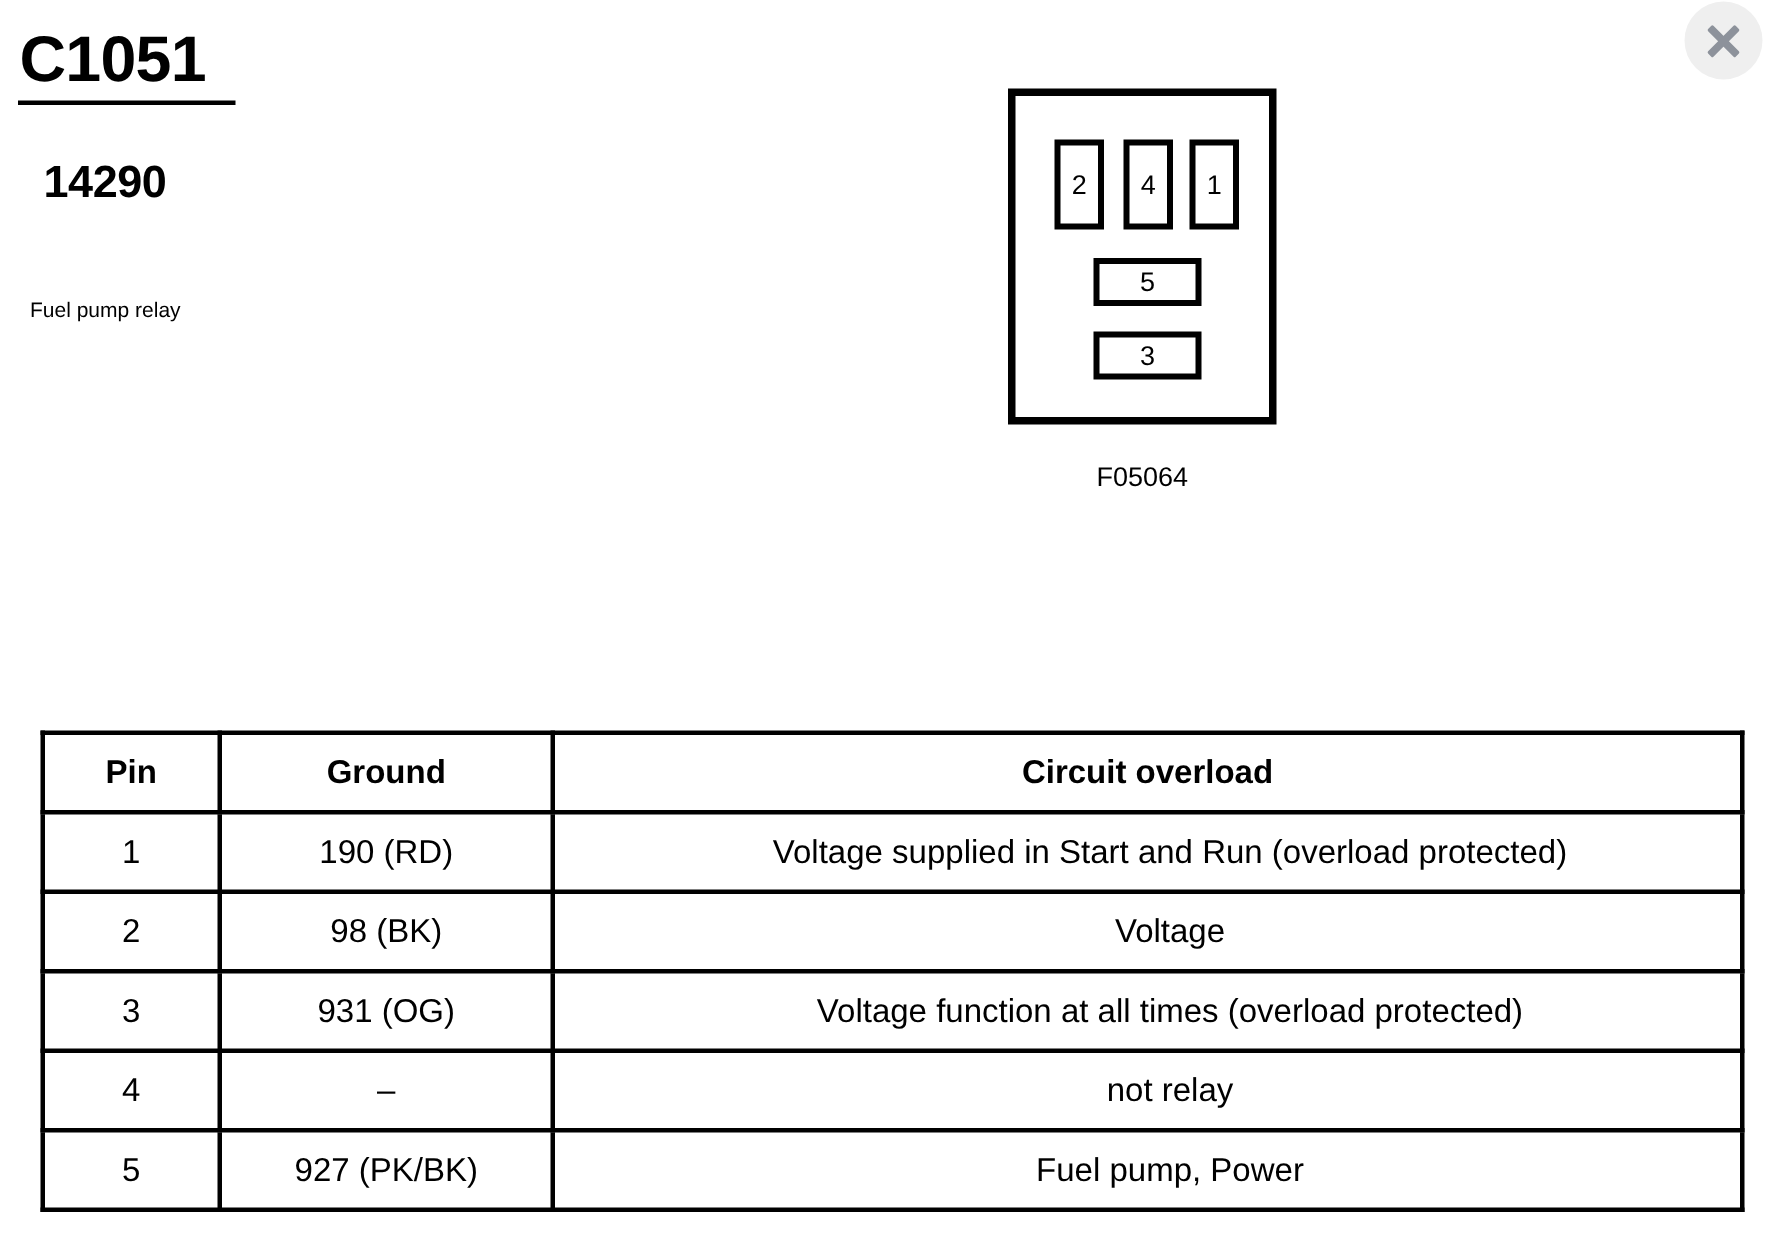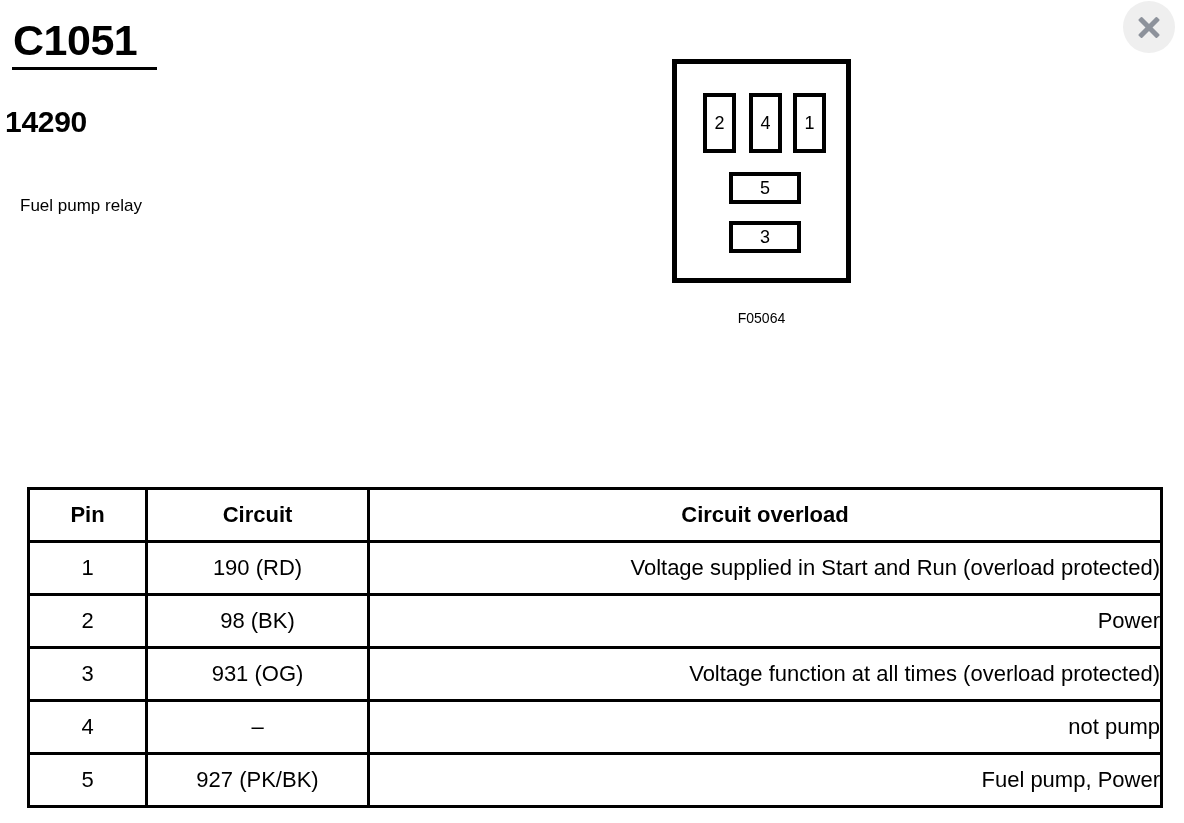"14290" #part-number { left: 5px -> 29px }
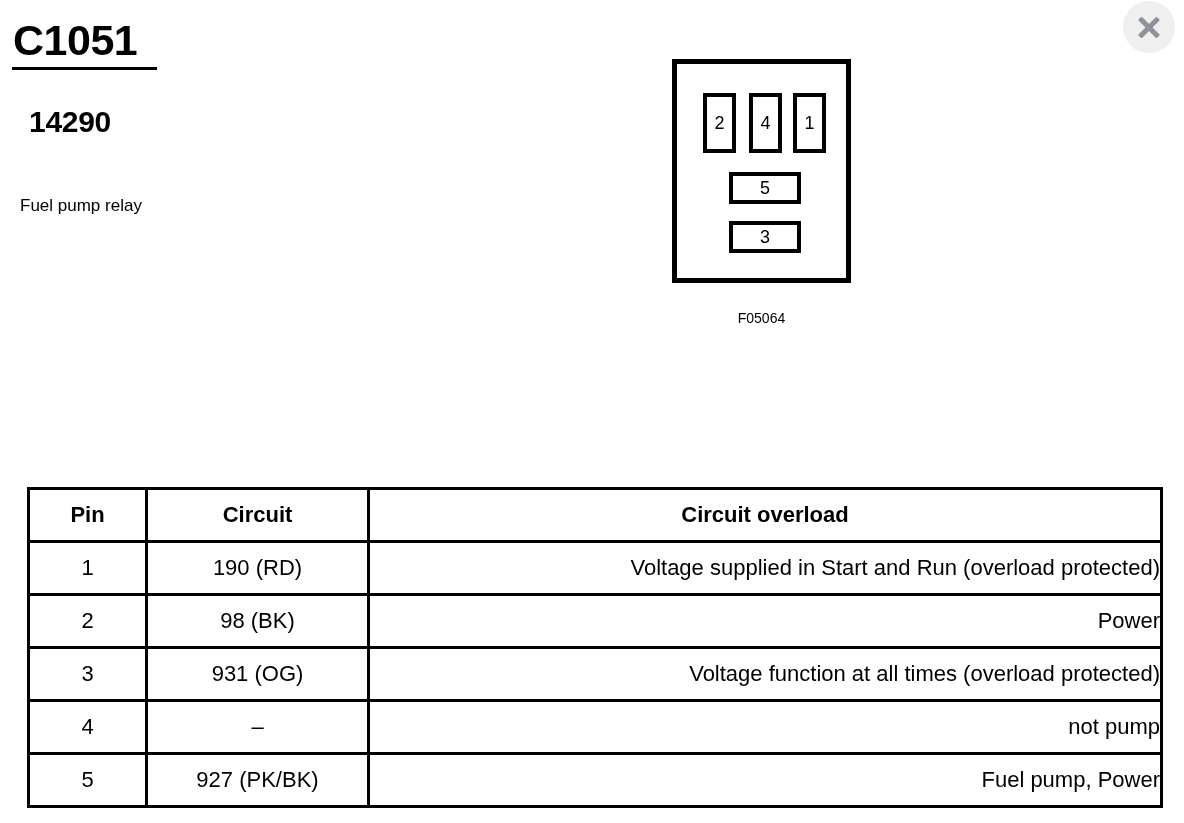"Fuel pump relay" #component-description { font-size: 17px -> 14px }
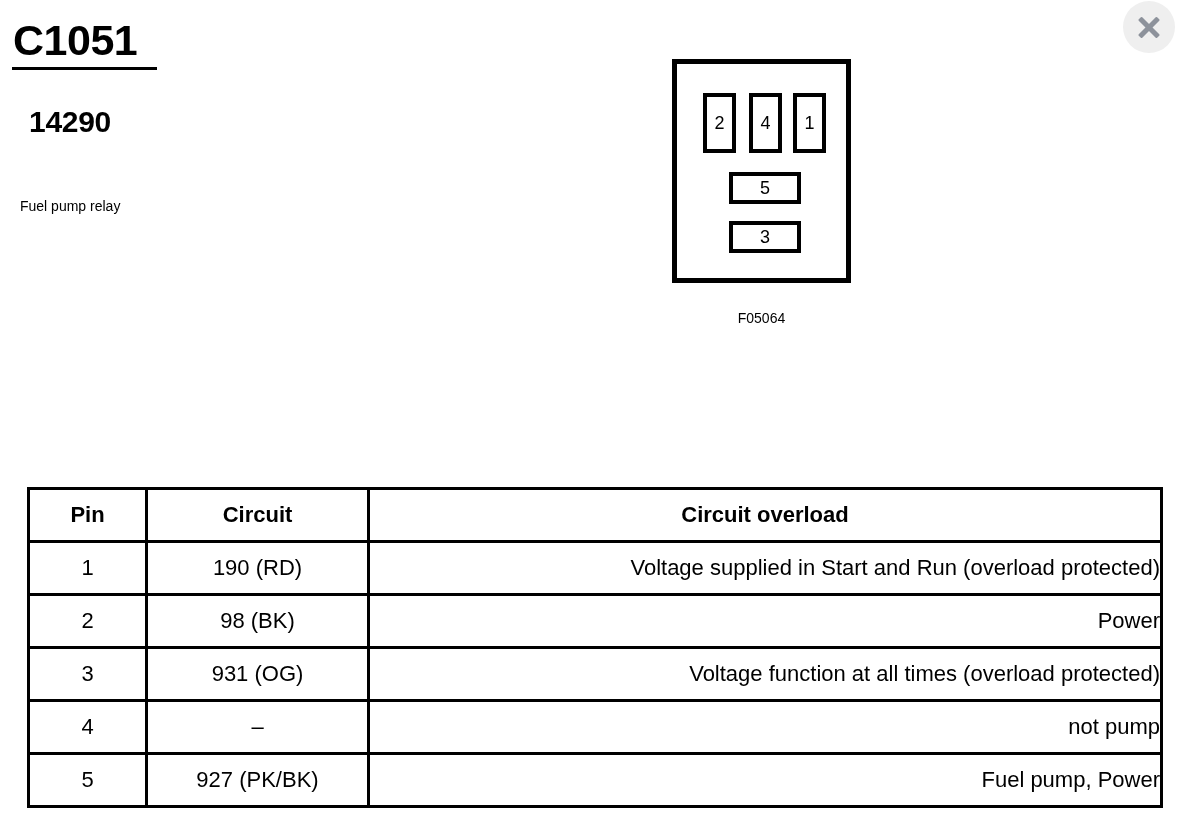"F05064" #diagram-caption { font-size: 14px -> 18px }
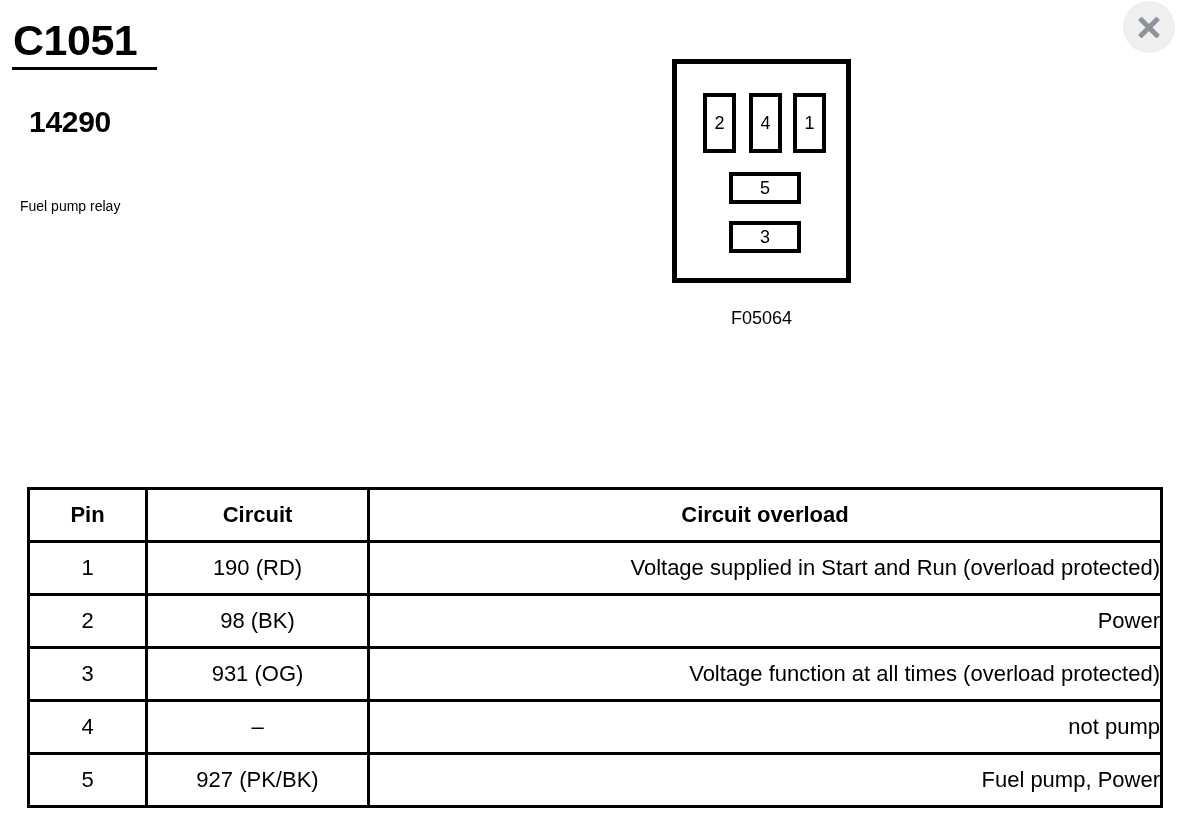"Circuit" th { text: Circuit -> Ground }
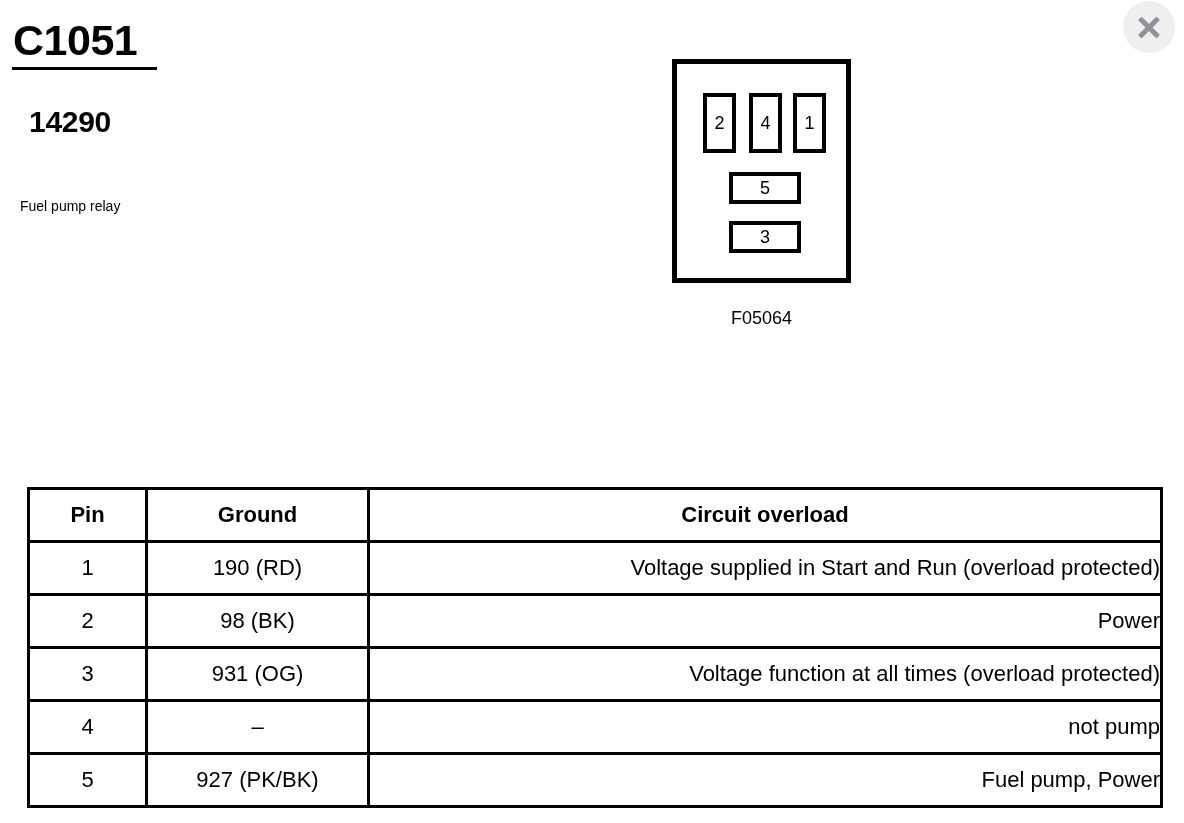"Voltage supplied in Start and" #pin-table td.cell-function { text-align: right -> center }
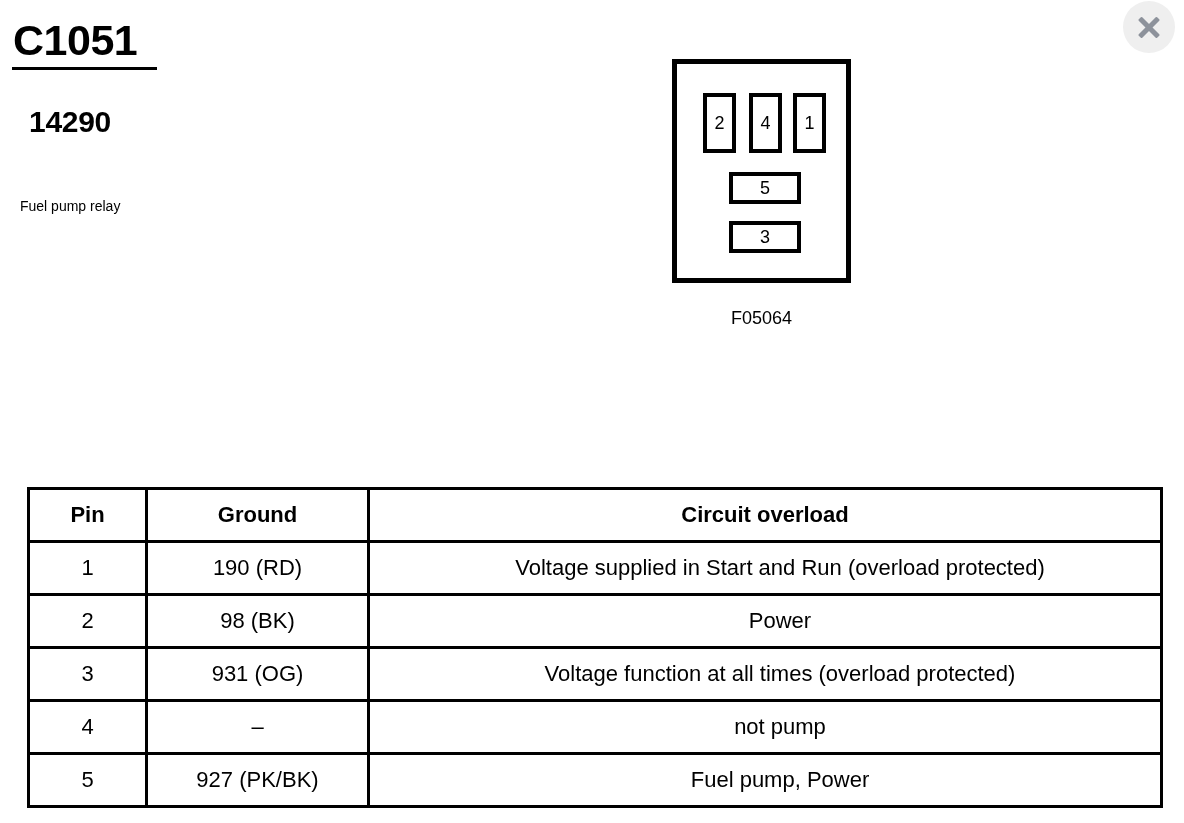"Power" td.cell-function { text: Power -> Voltage }
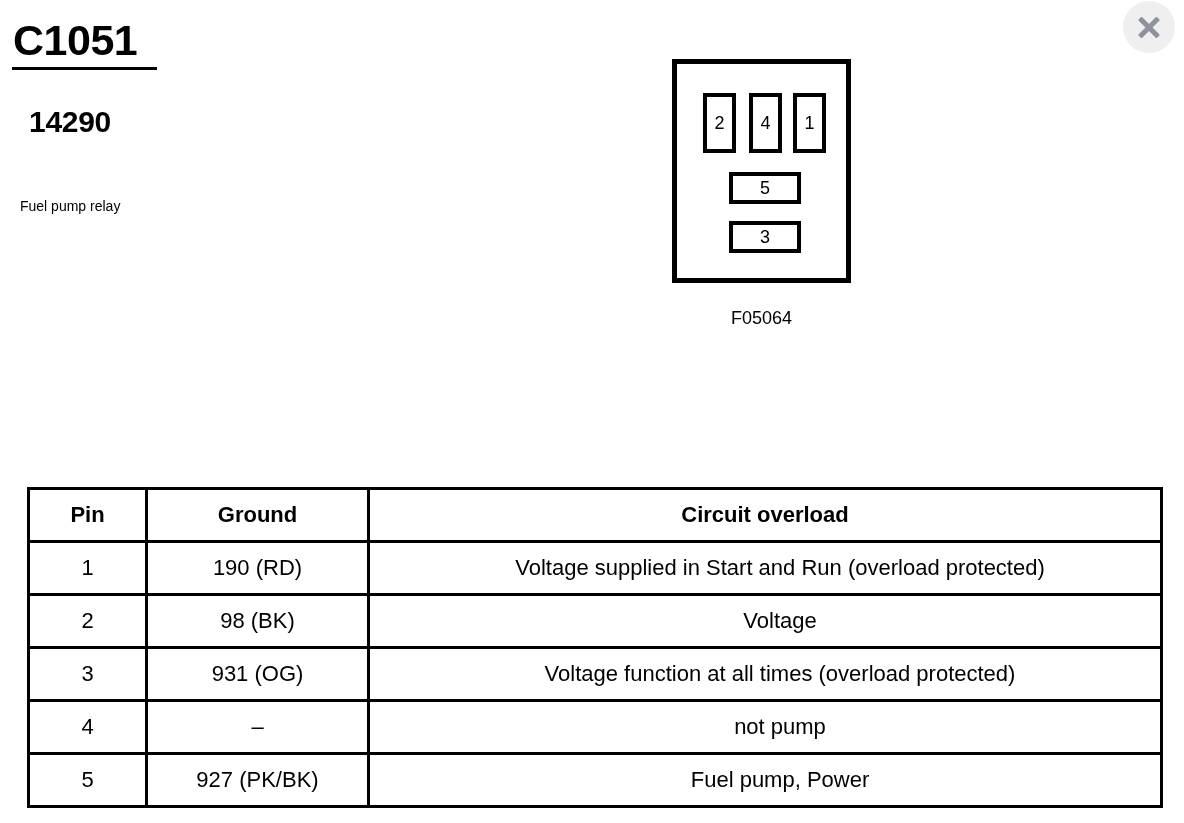"not pump" td.cell-function { text: pump -> relay }
